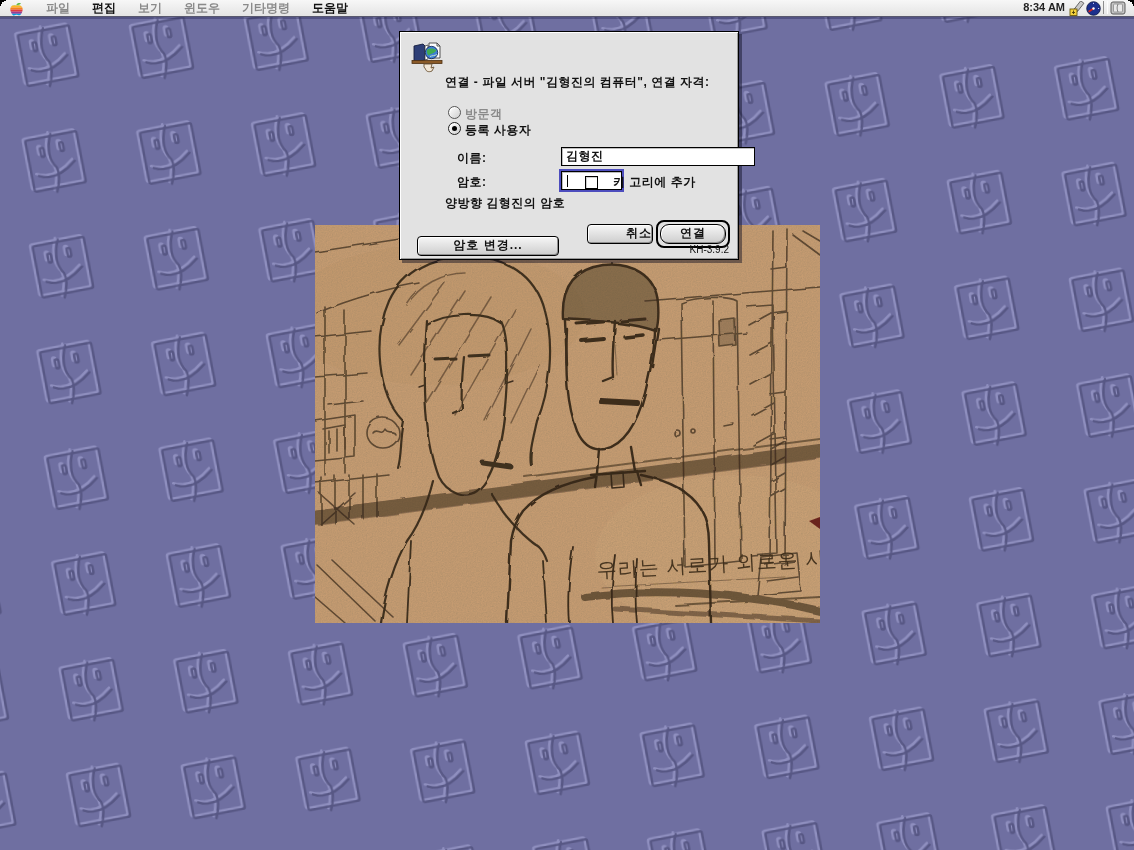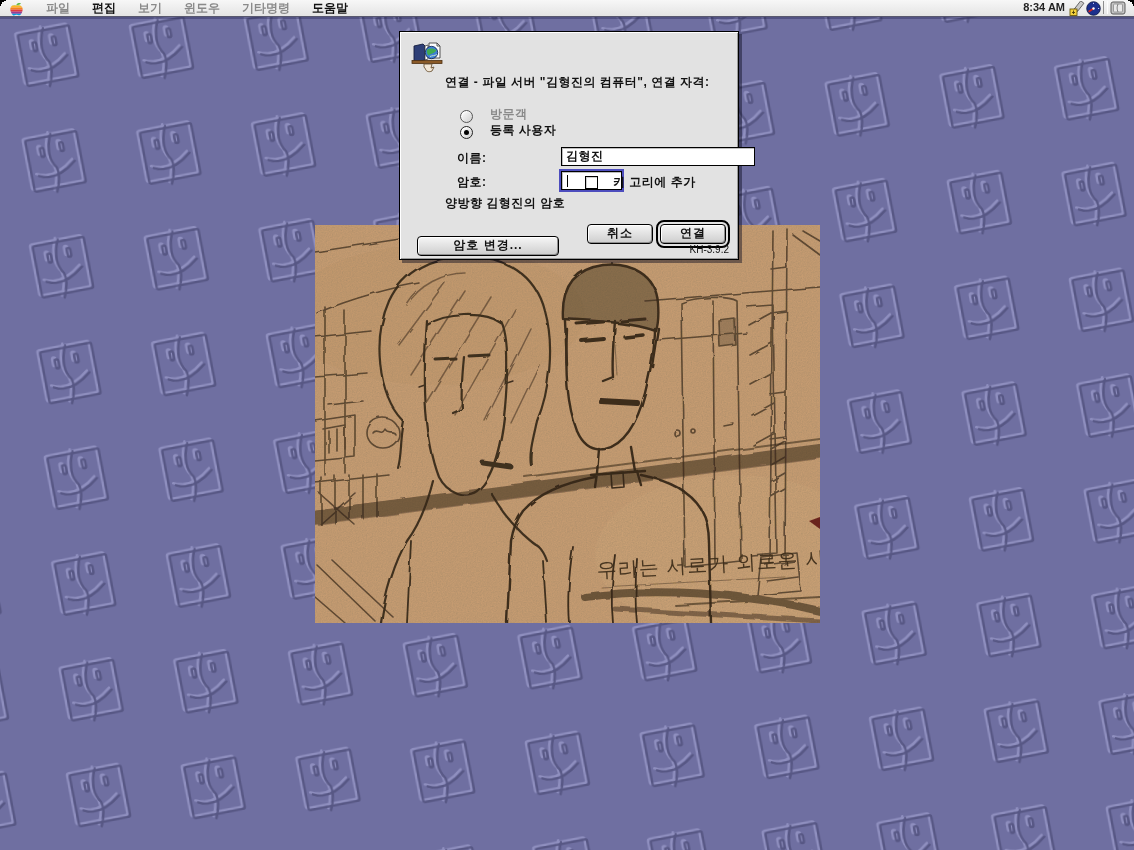"방문객" .radio-row { align-items: flex-end -> flex-start; gap: 17px -> 4px; left: 60px -> 48px }
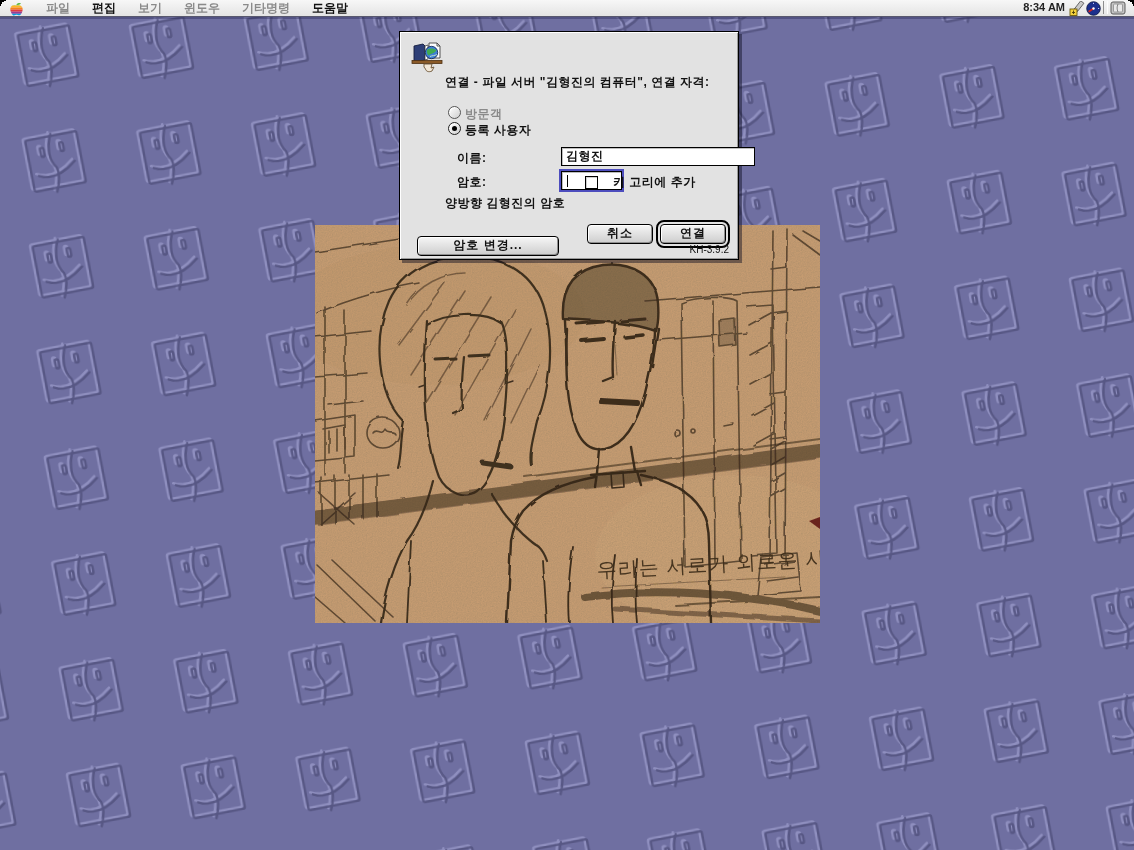"취소" #btn-cancel { text-align: none -> right }
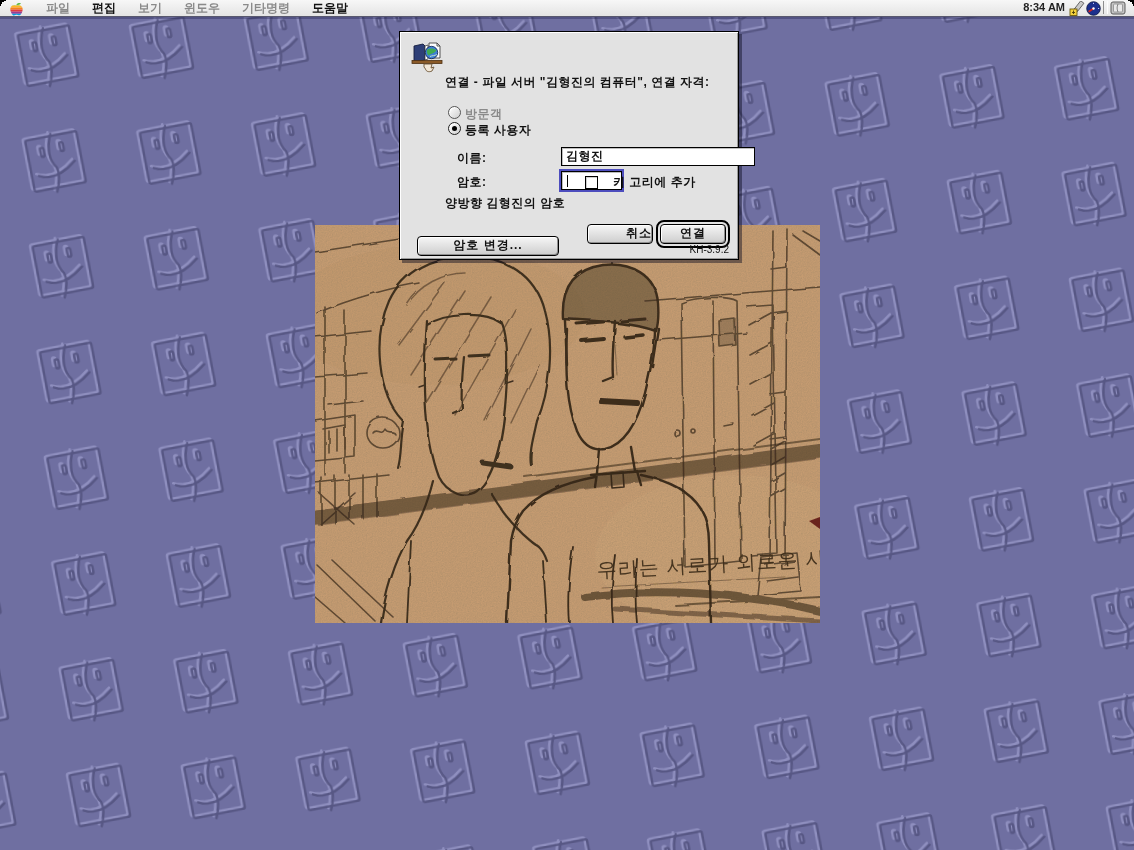"연결" #btn-connect { border-radius: none -> 9px }
